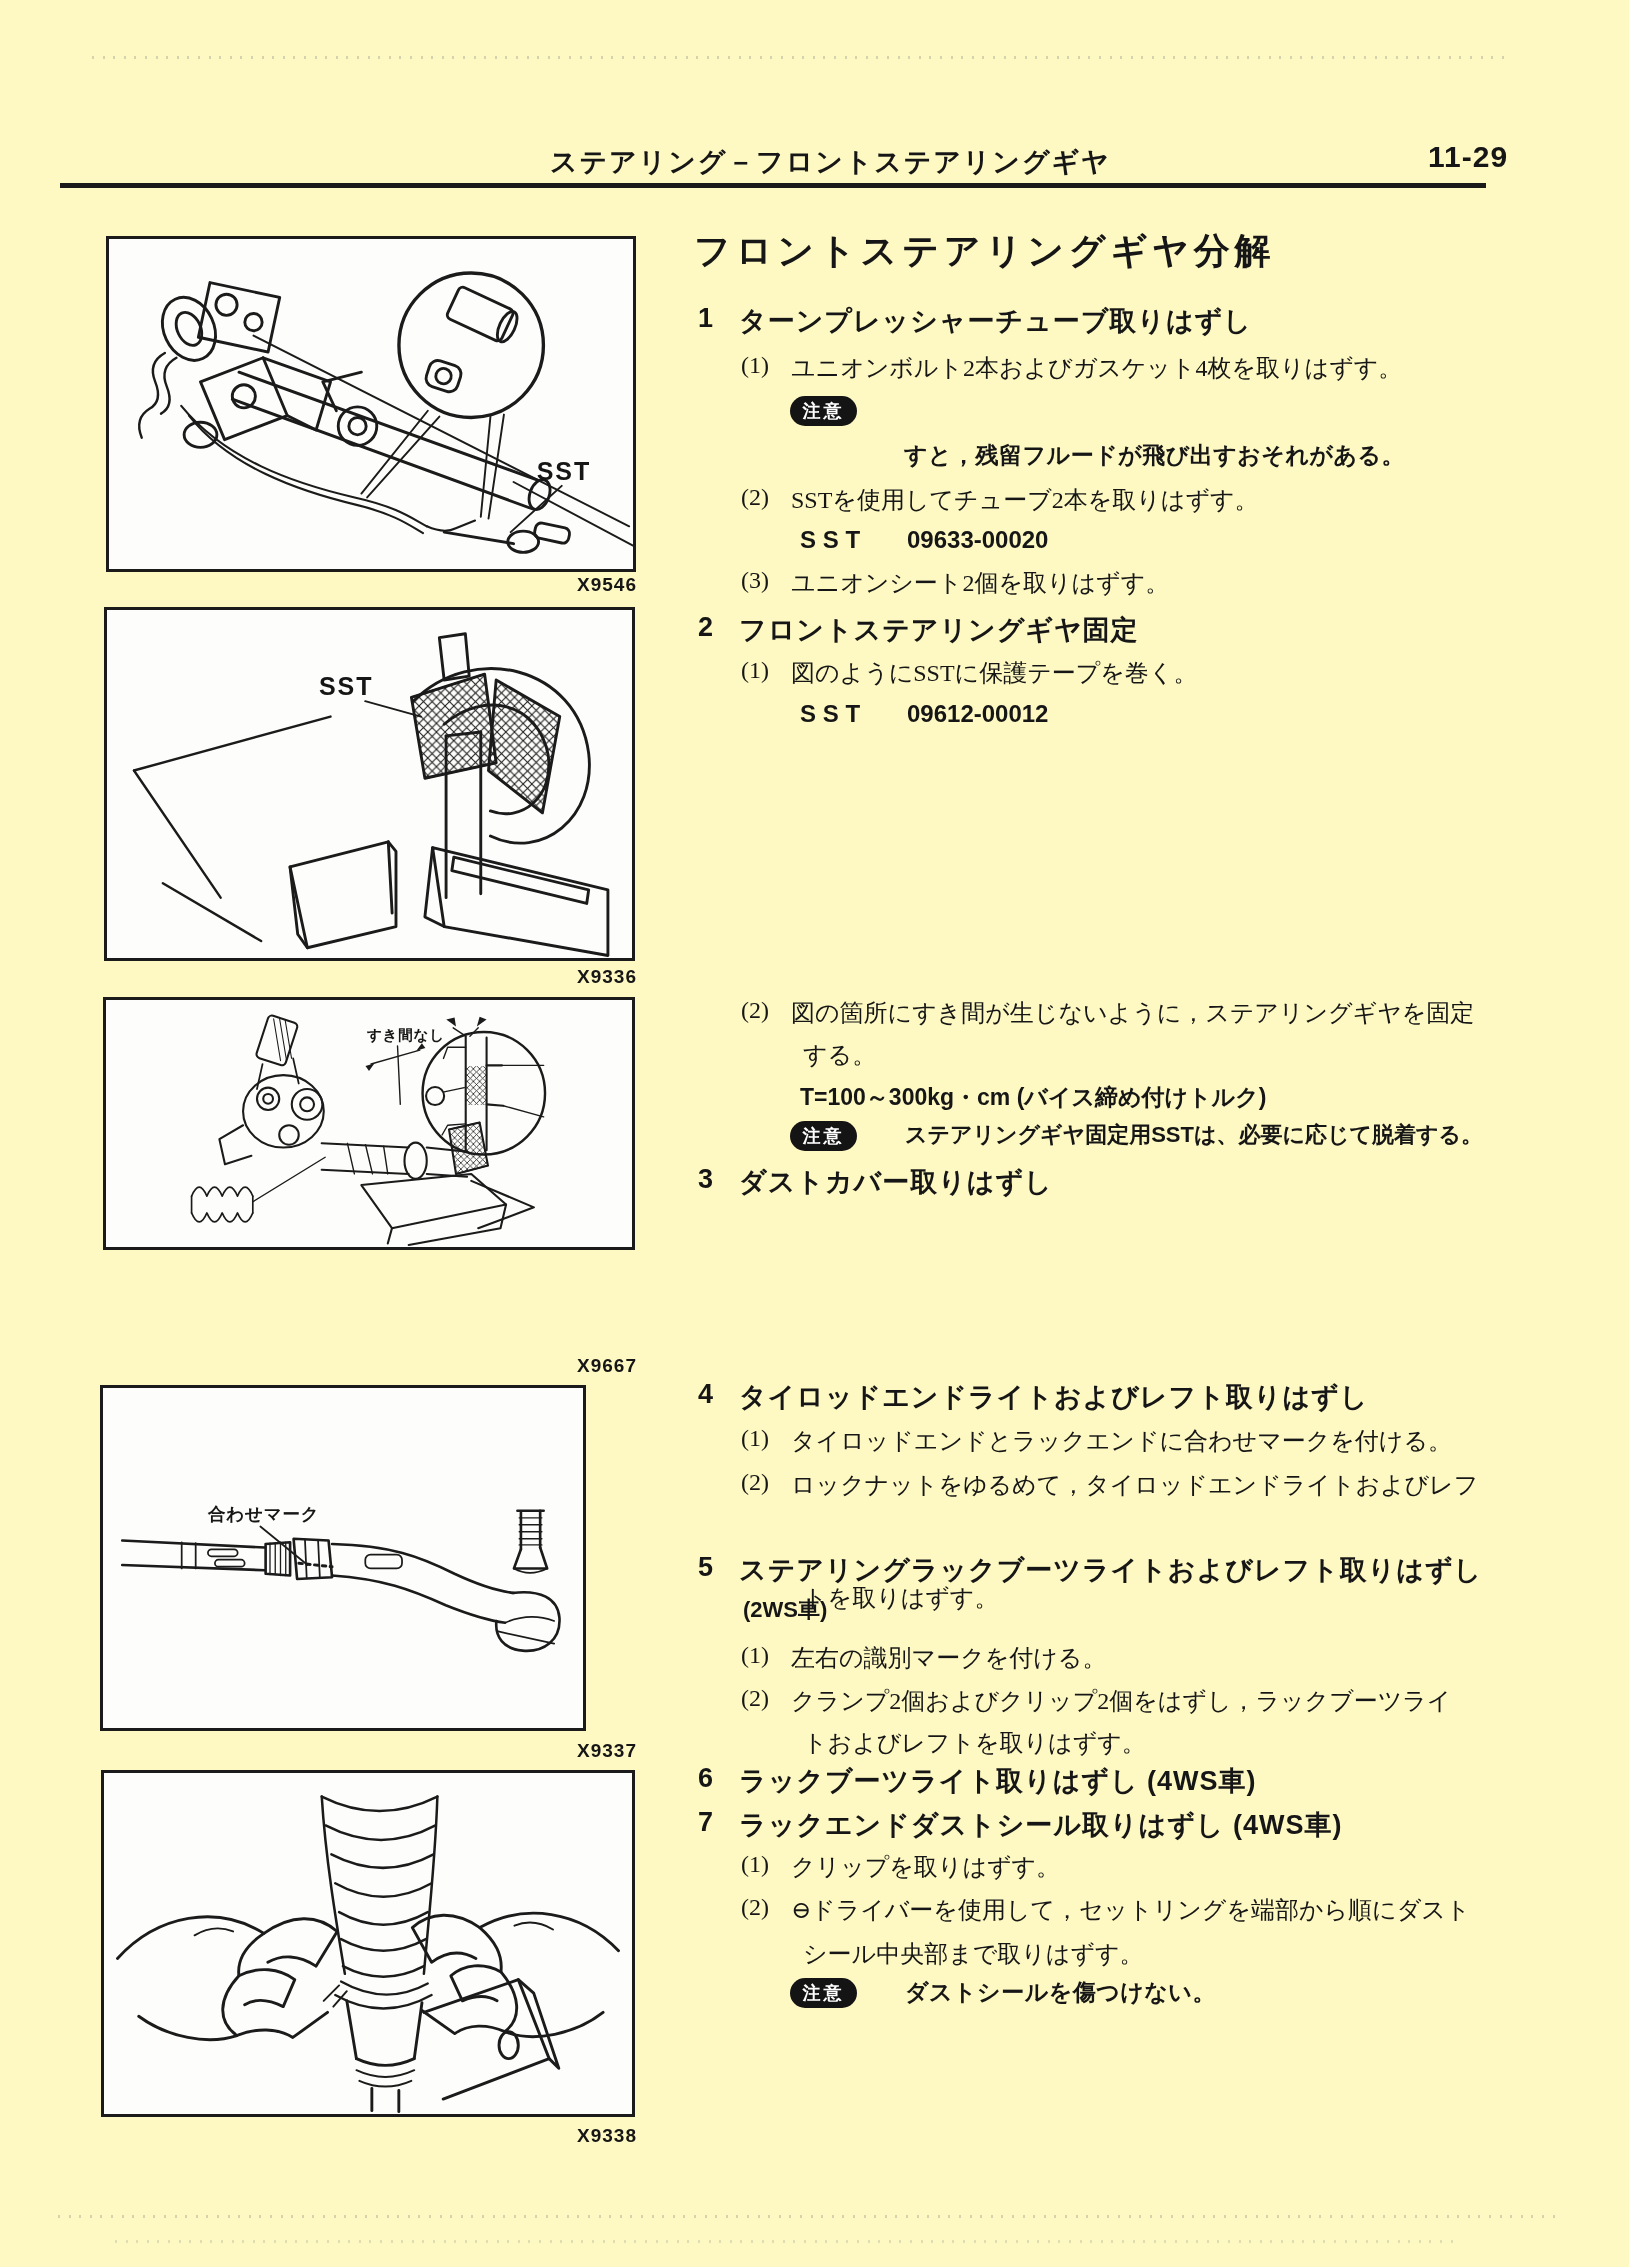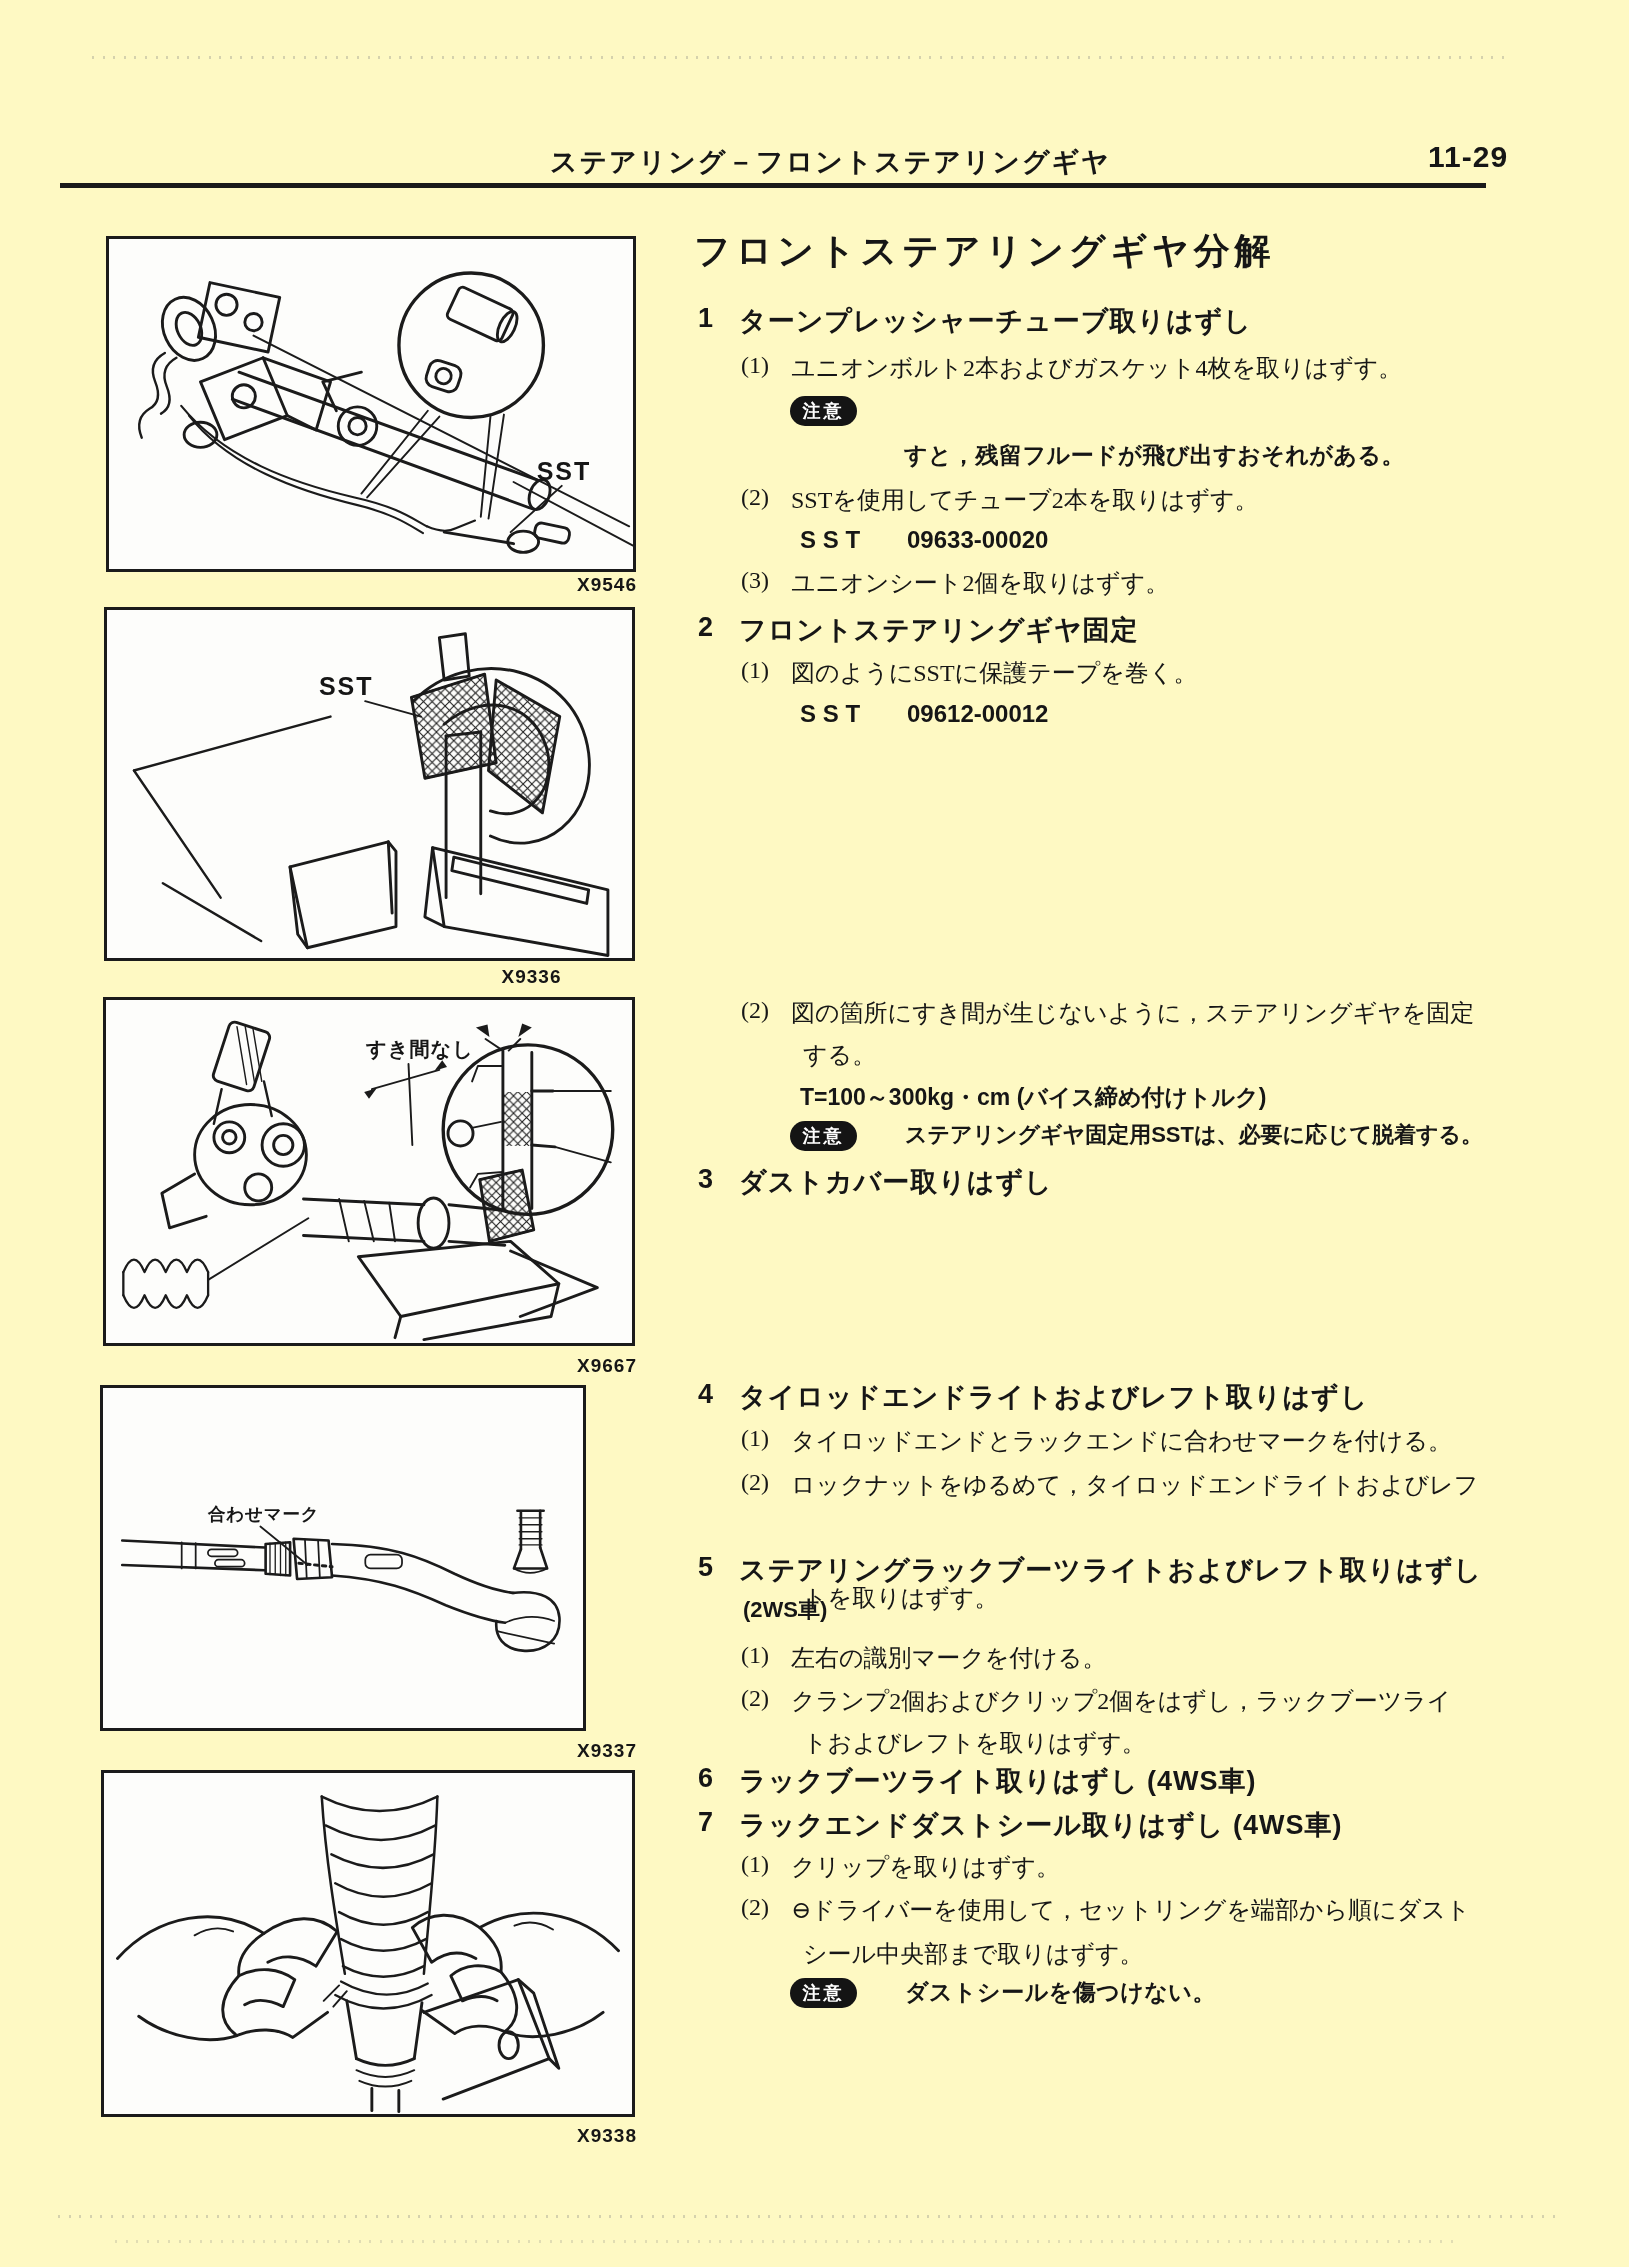"X9336" div.figcode { text-align: center -> none }
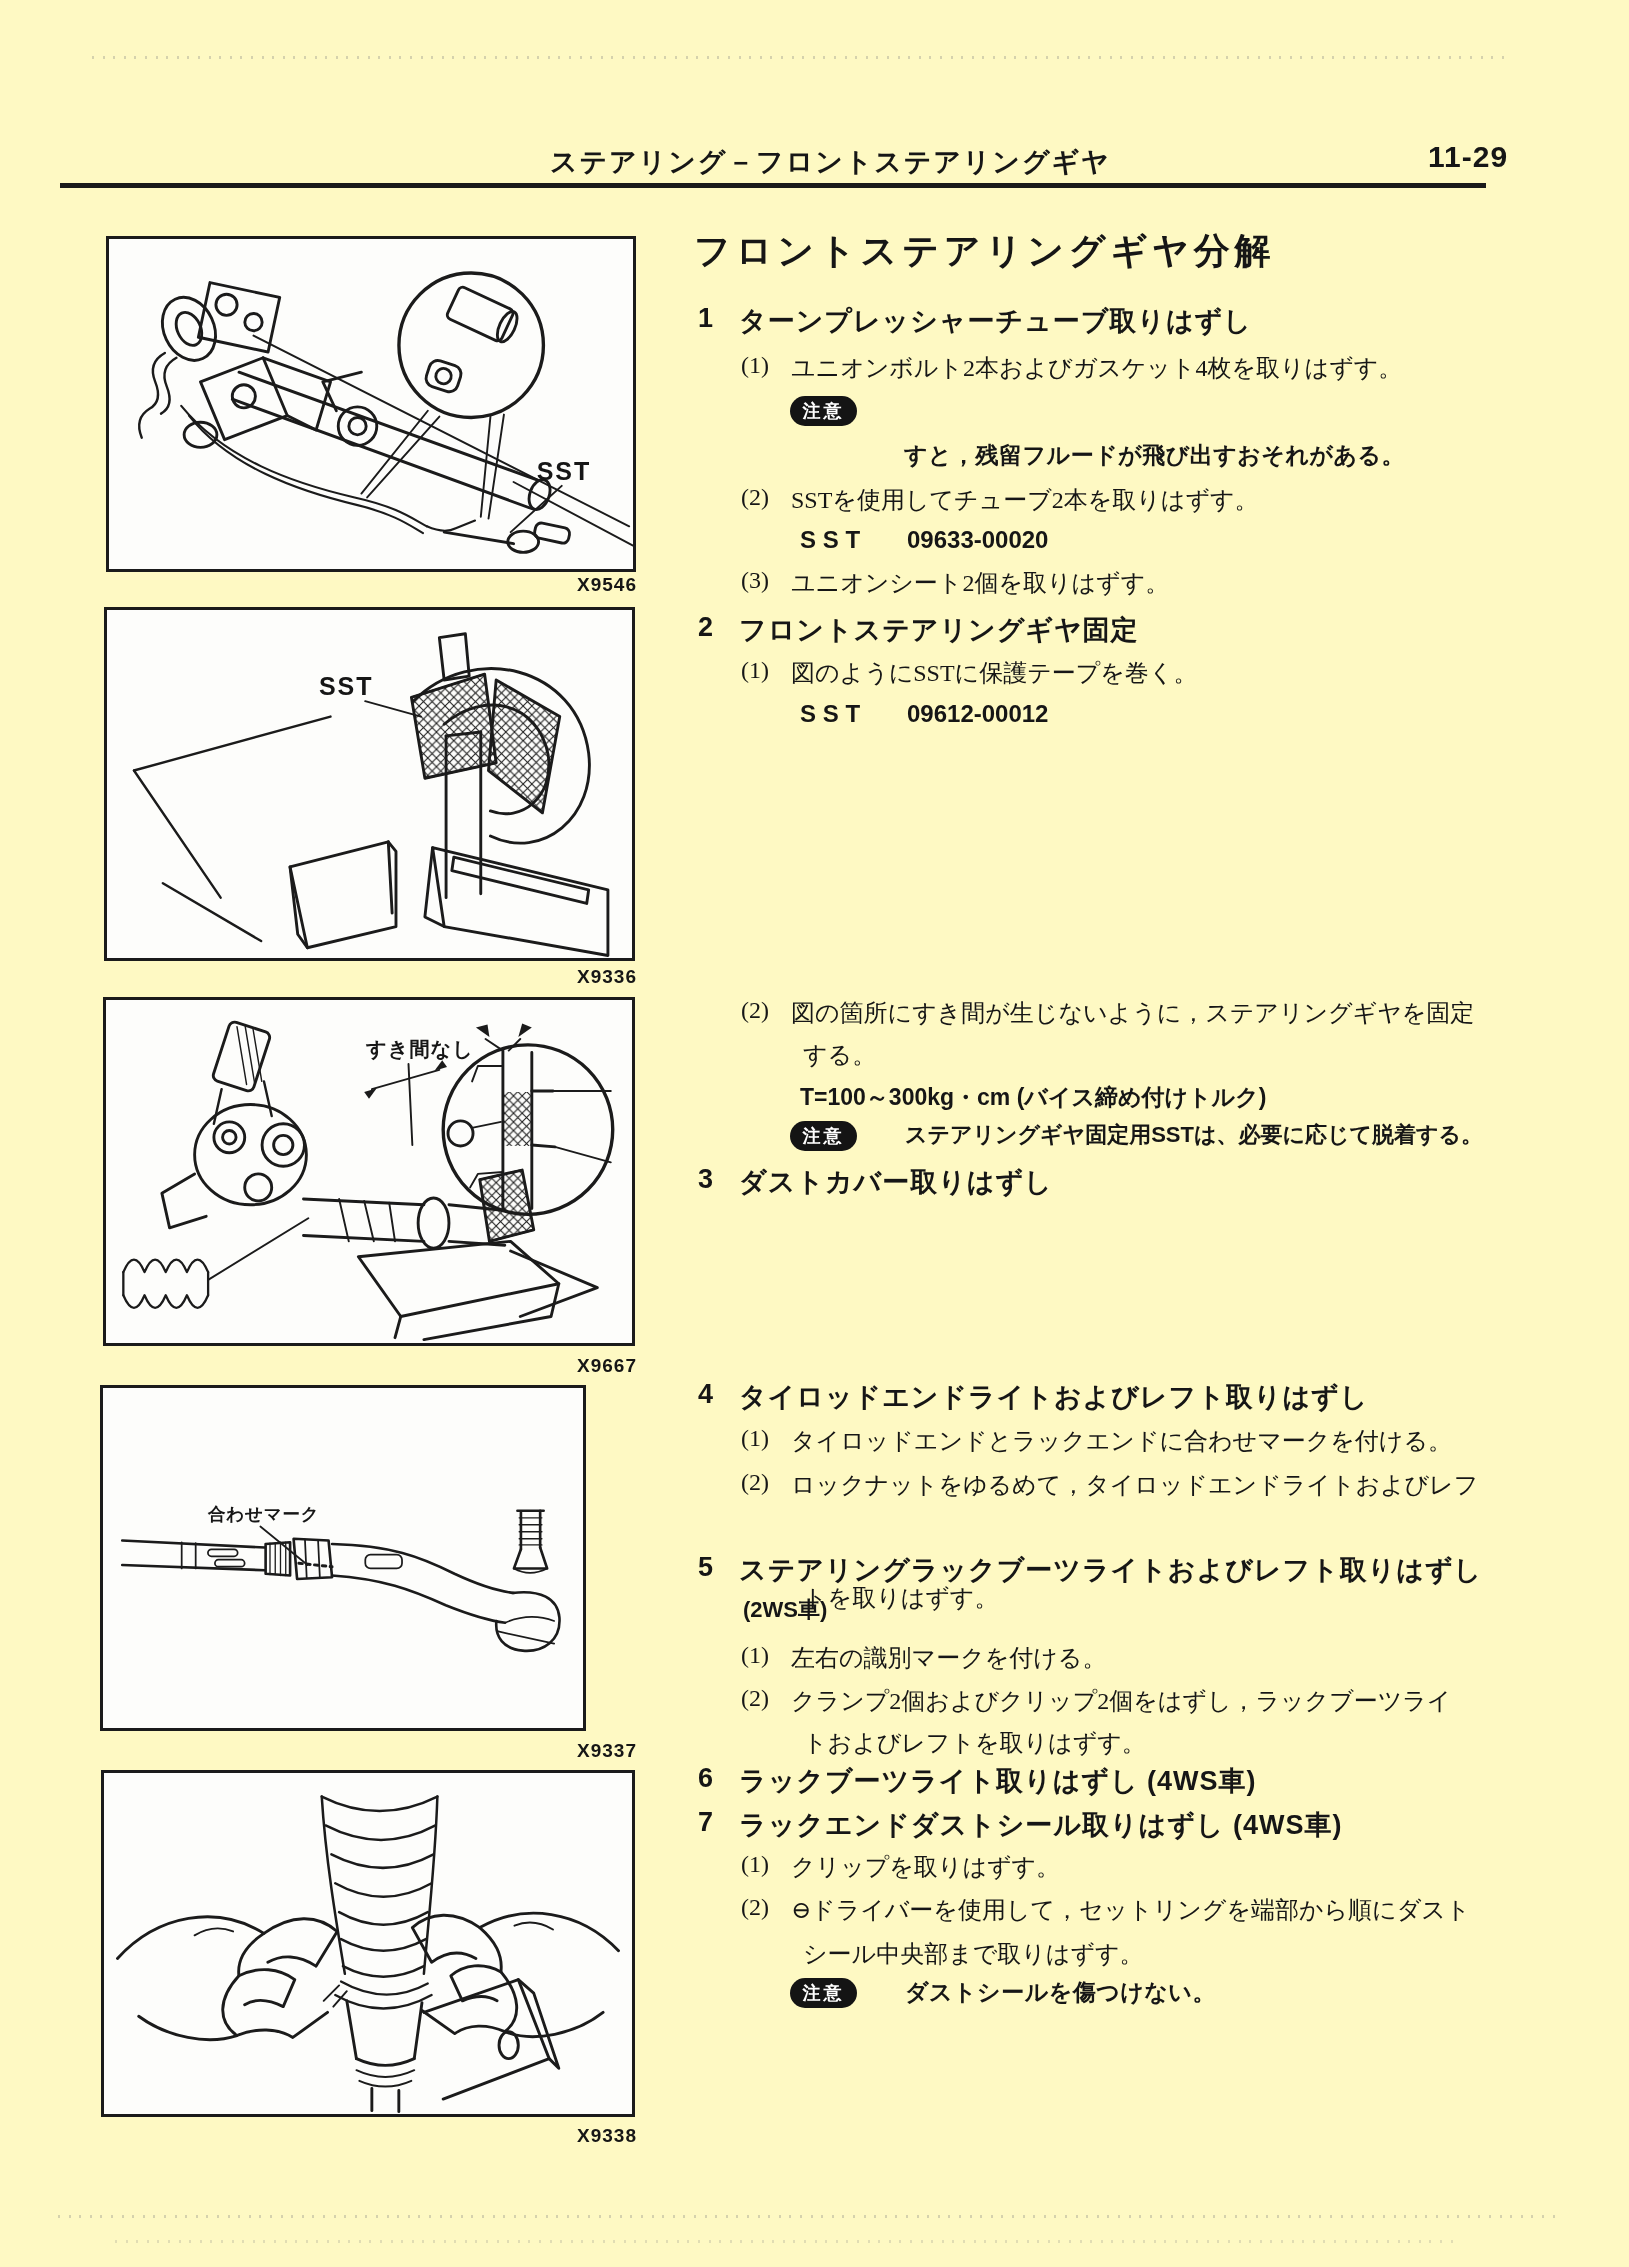"すき間なし" div.fig { height: 349px -> 253px }
